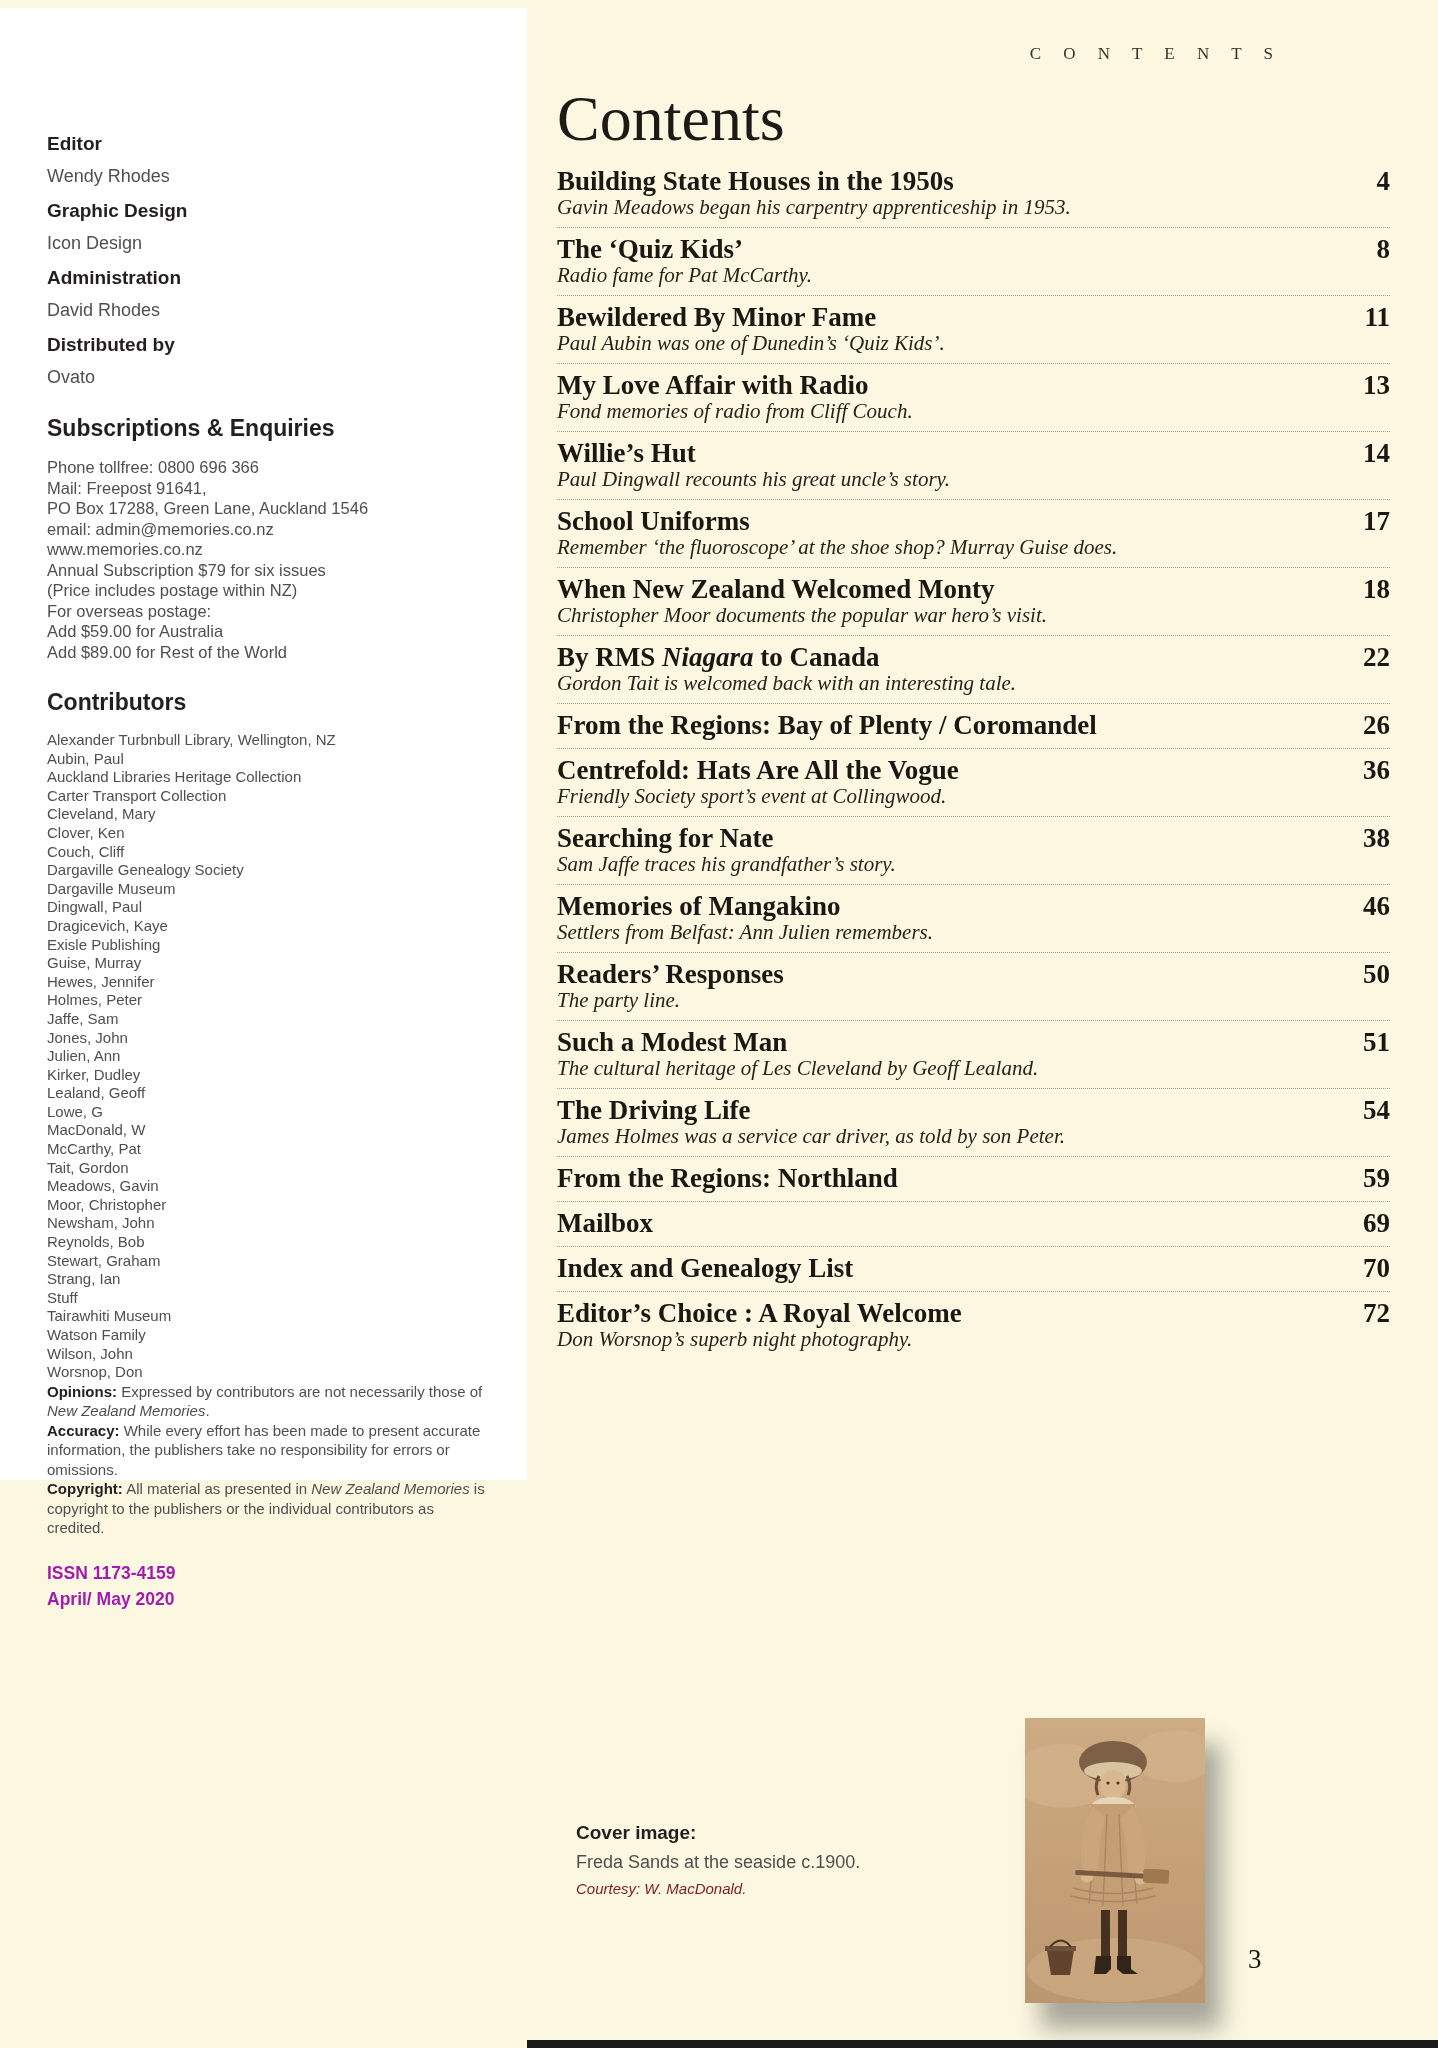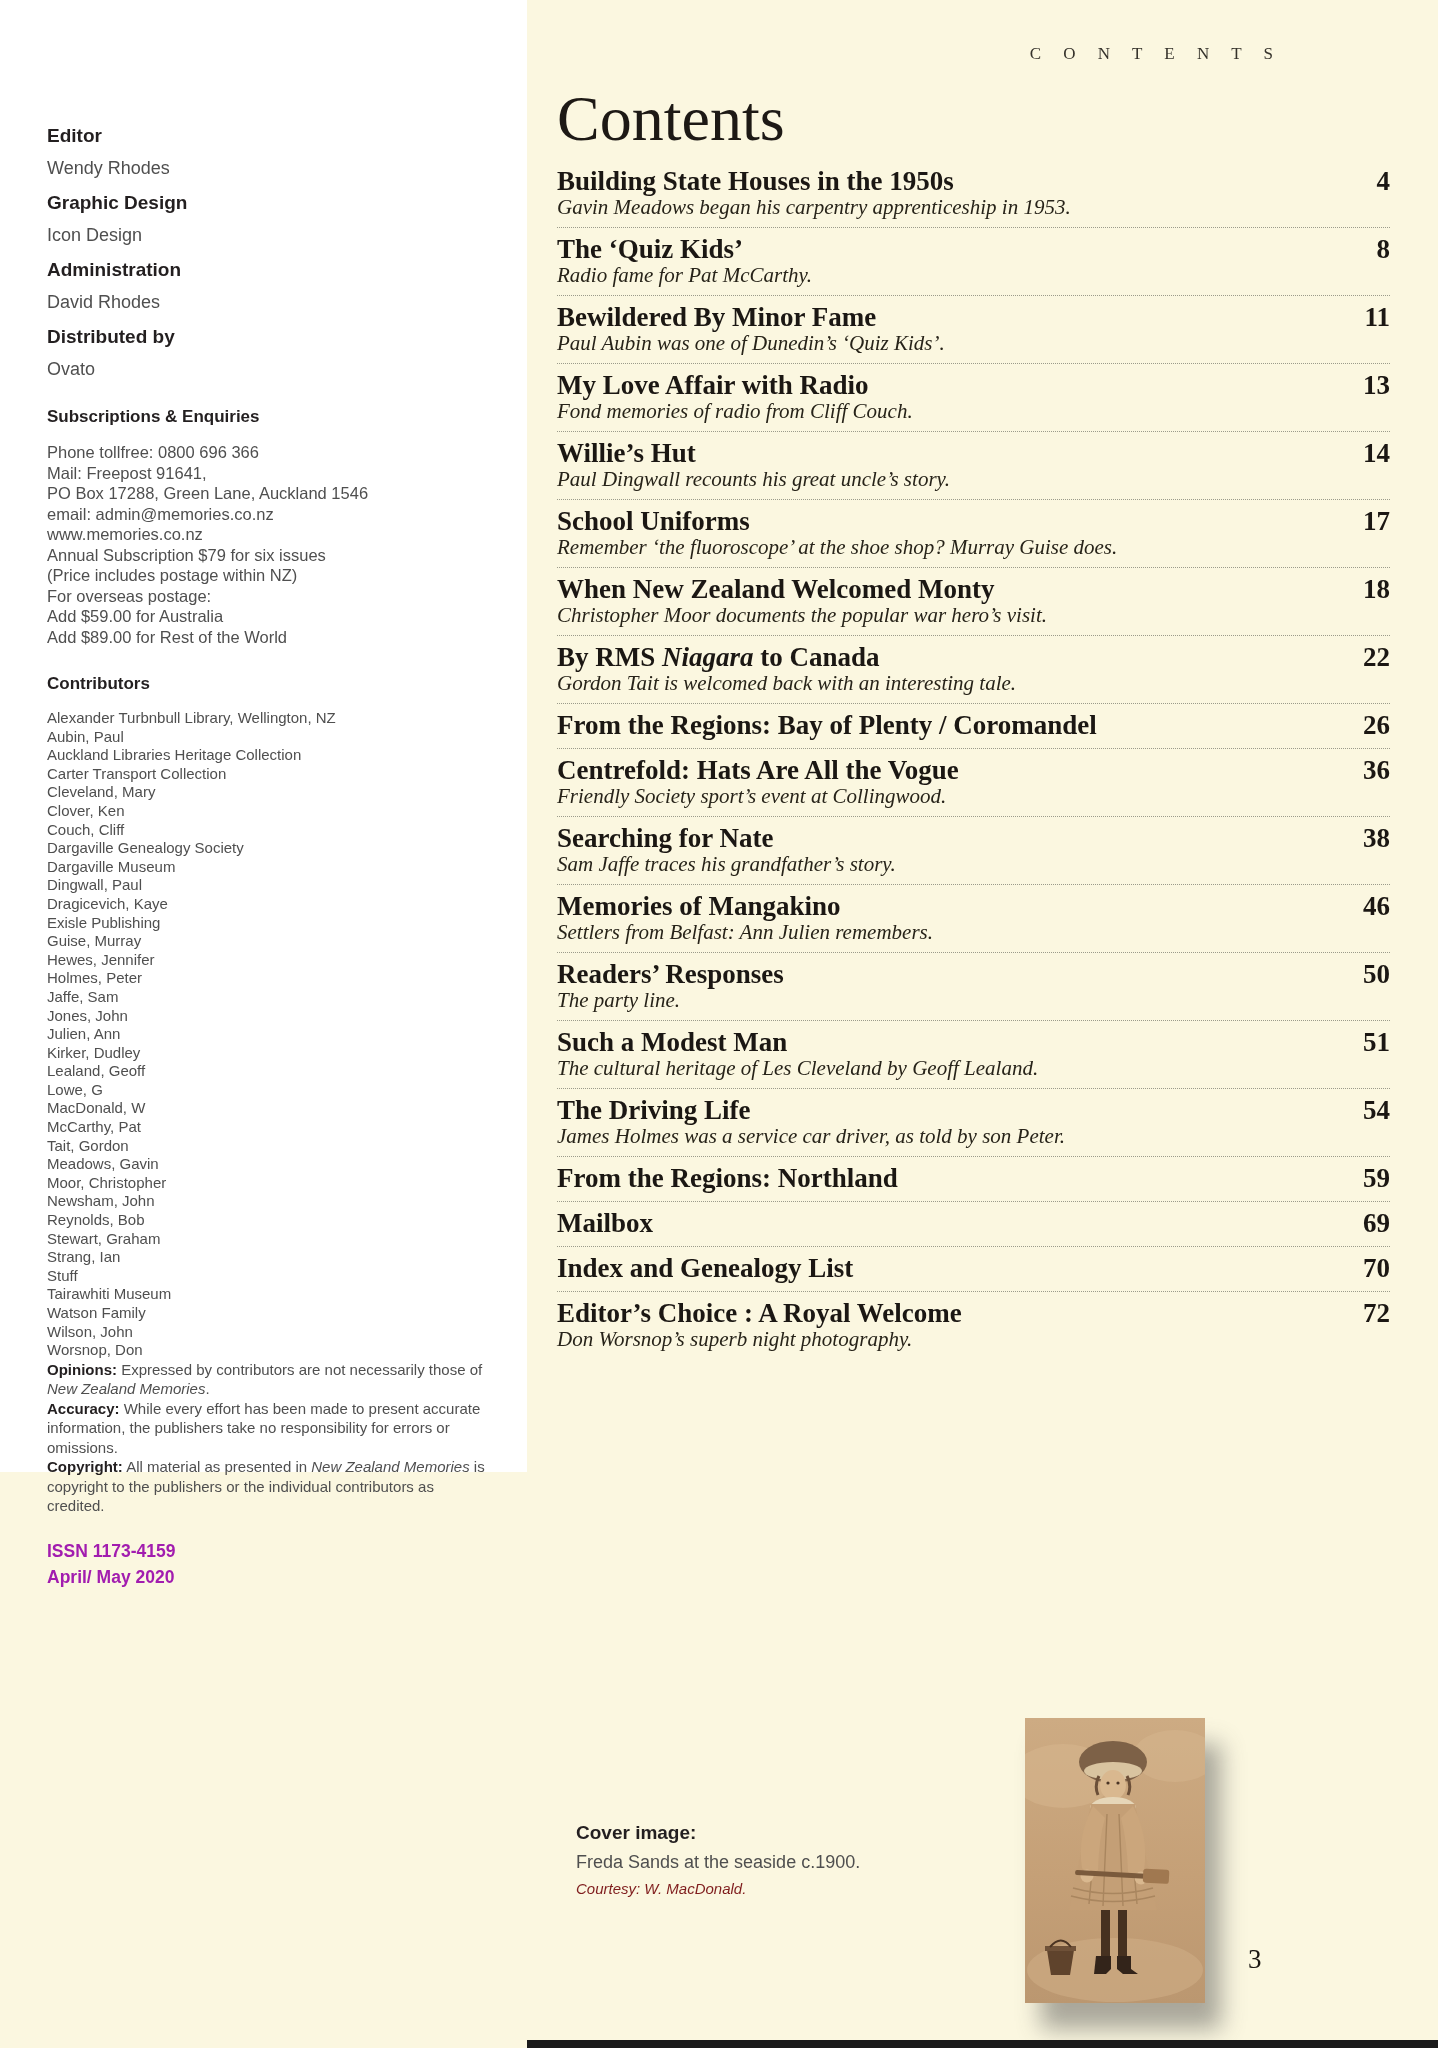"Editor" .sidebar { top: 0 -> 8px }
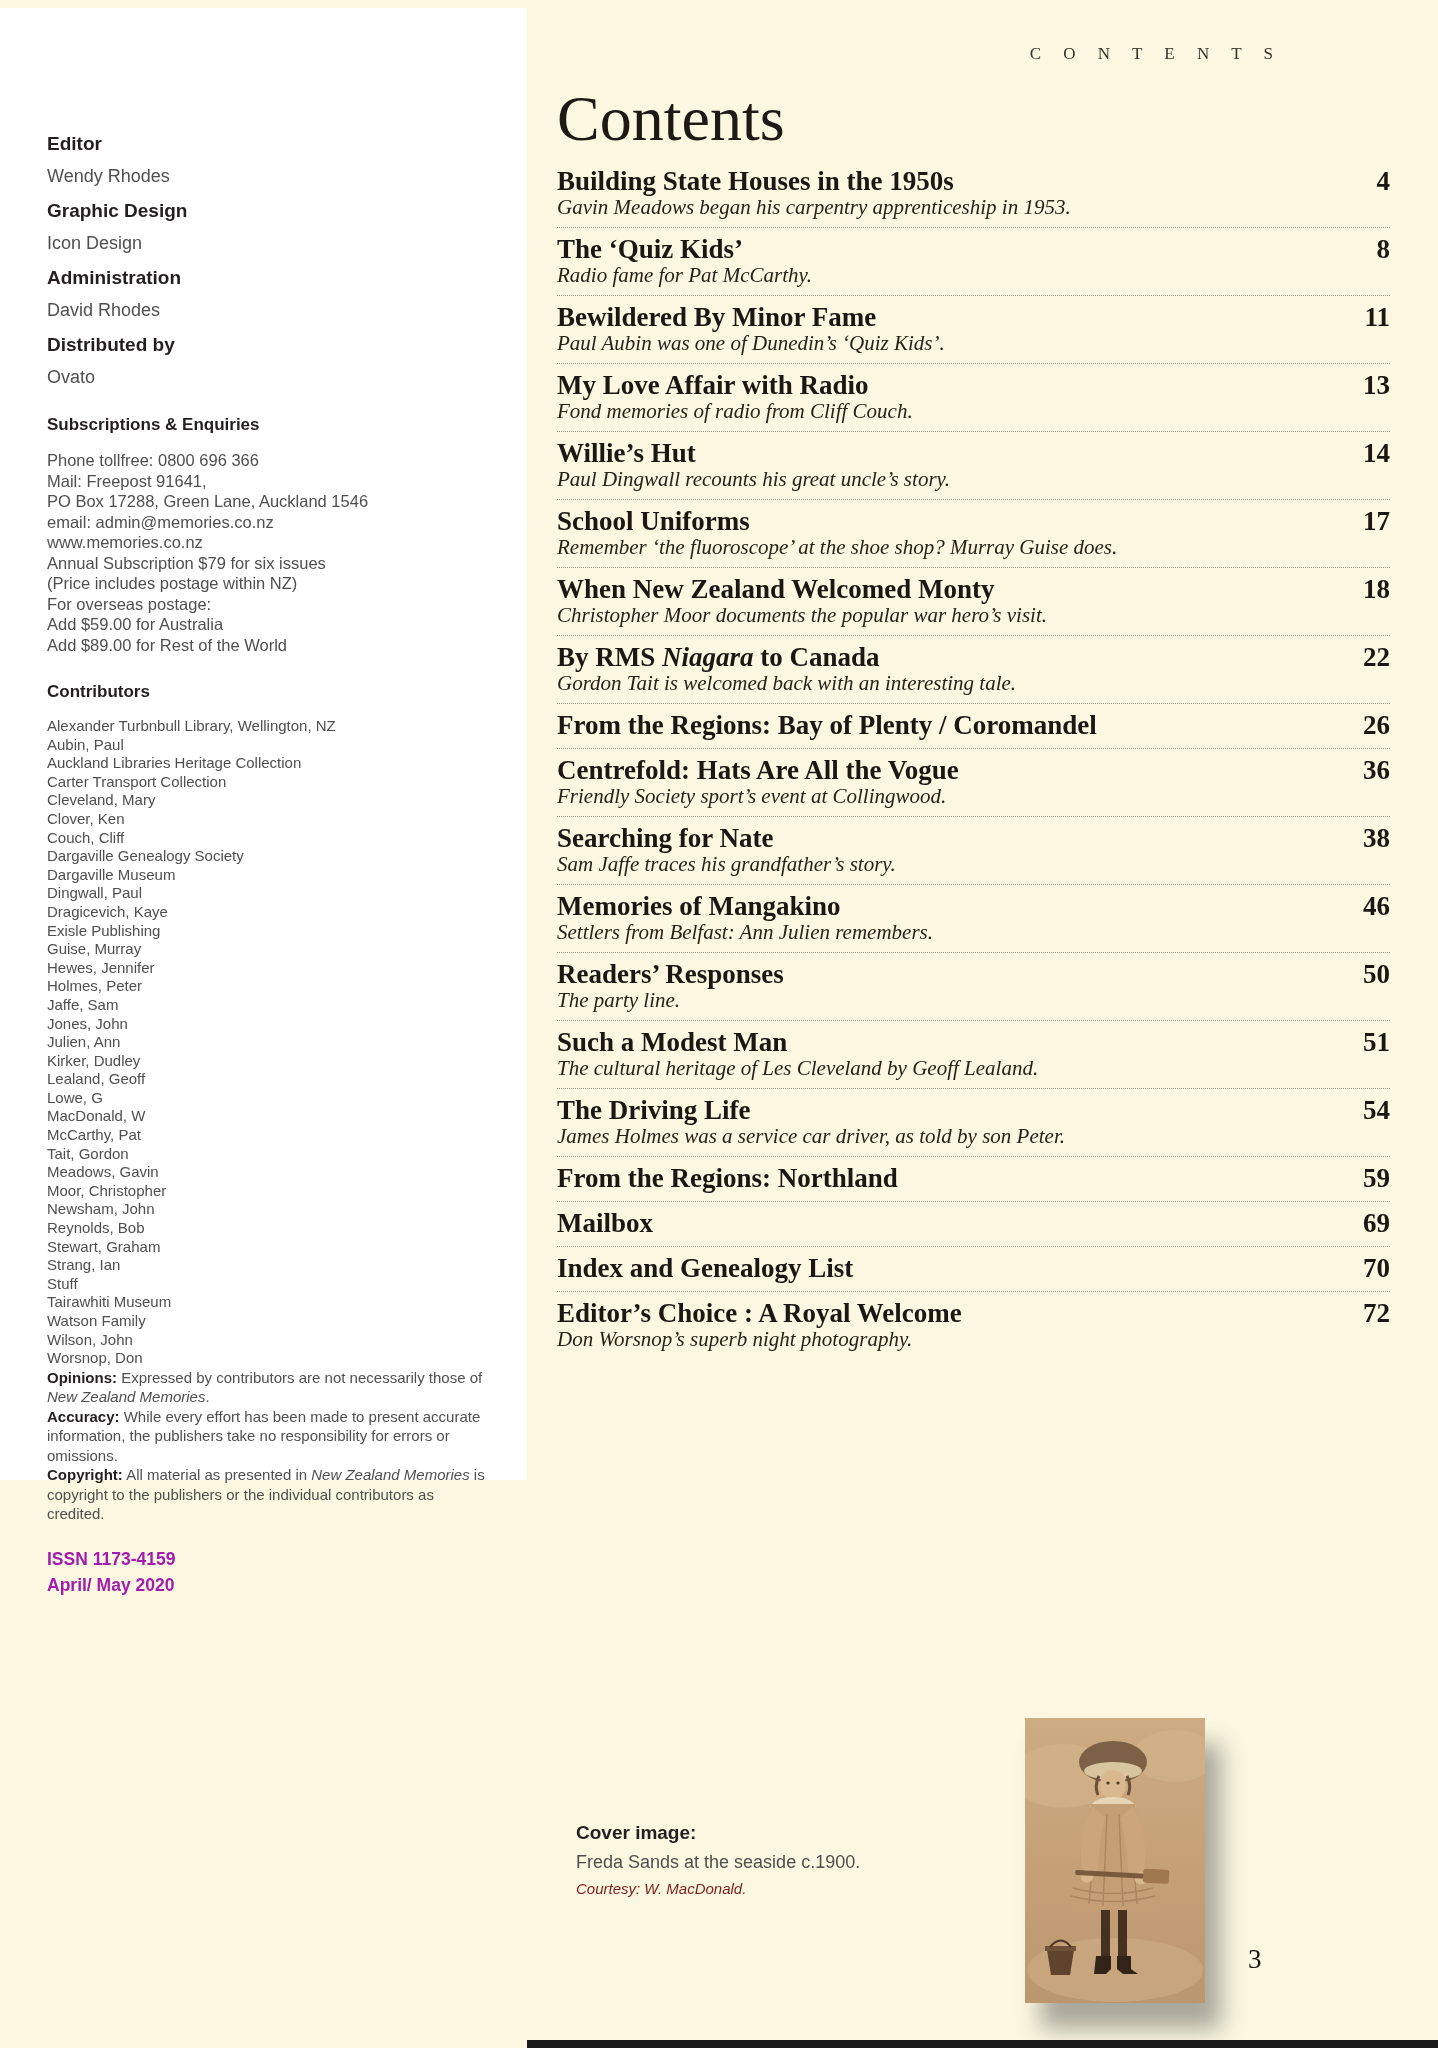"Subscriptions & Enquiries" .s-heading { font-size: 17px -> 23px }
